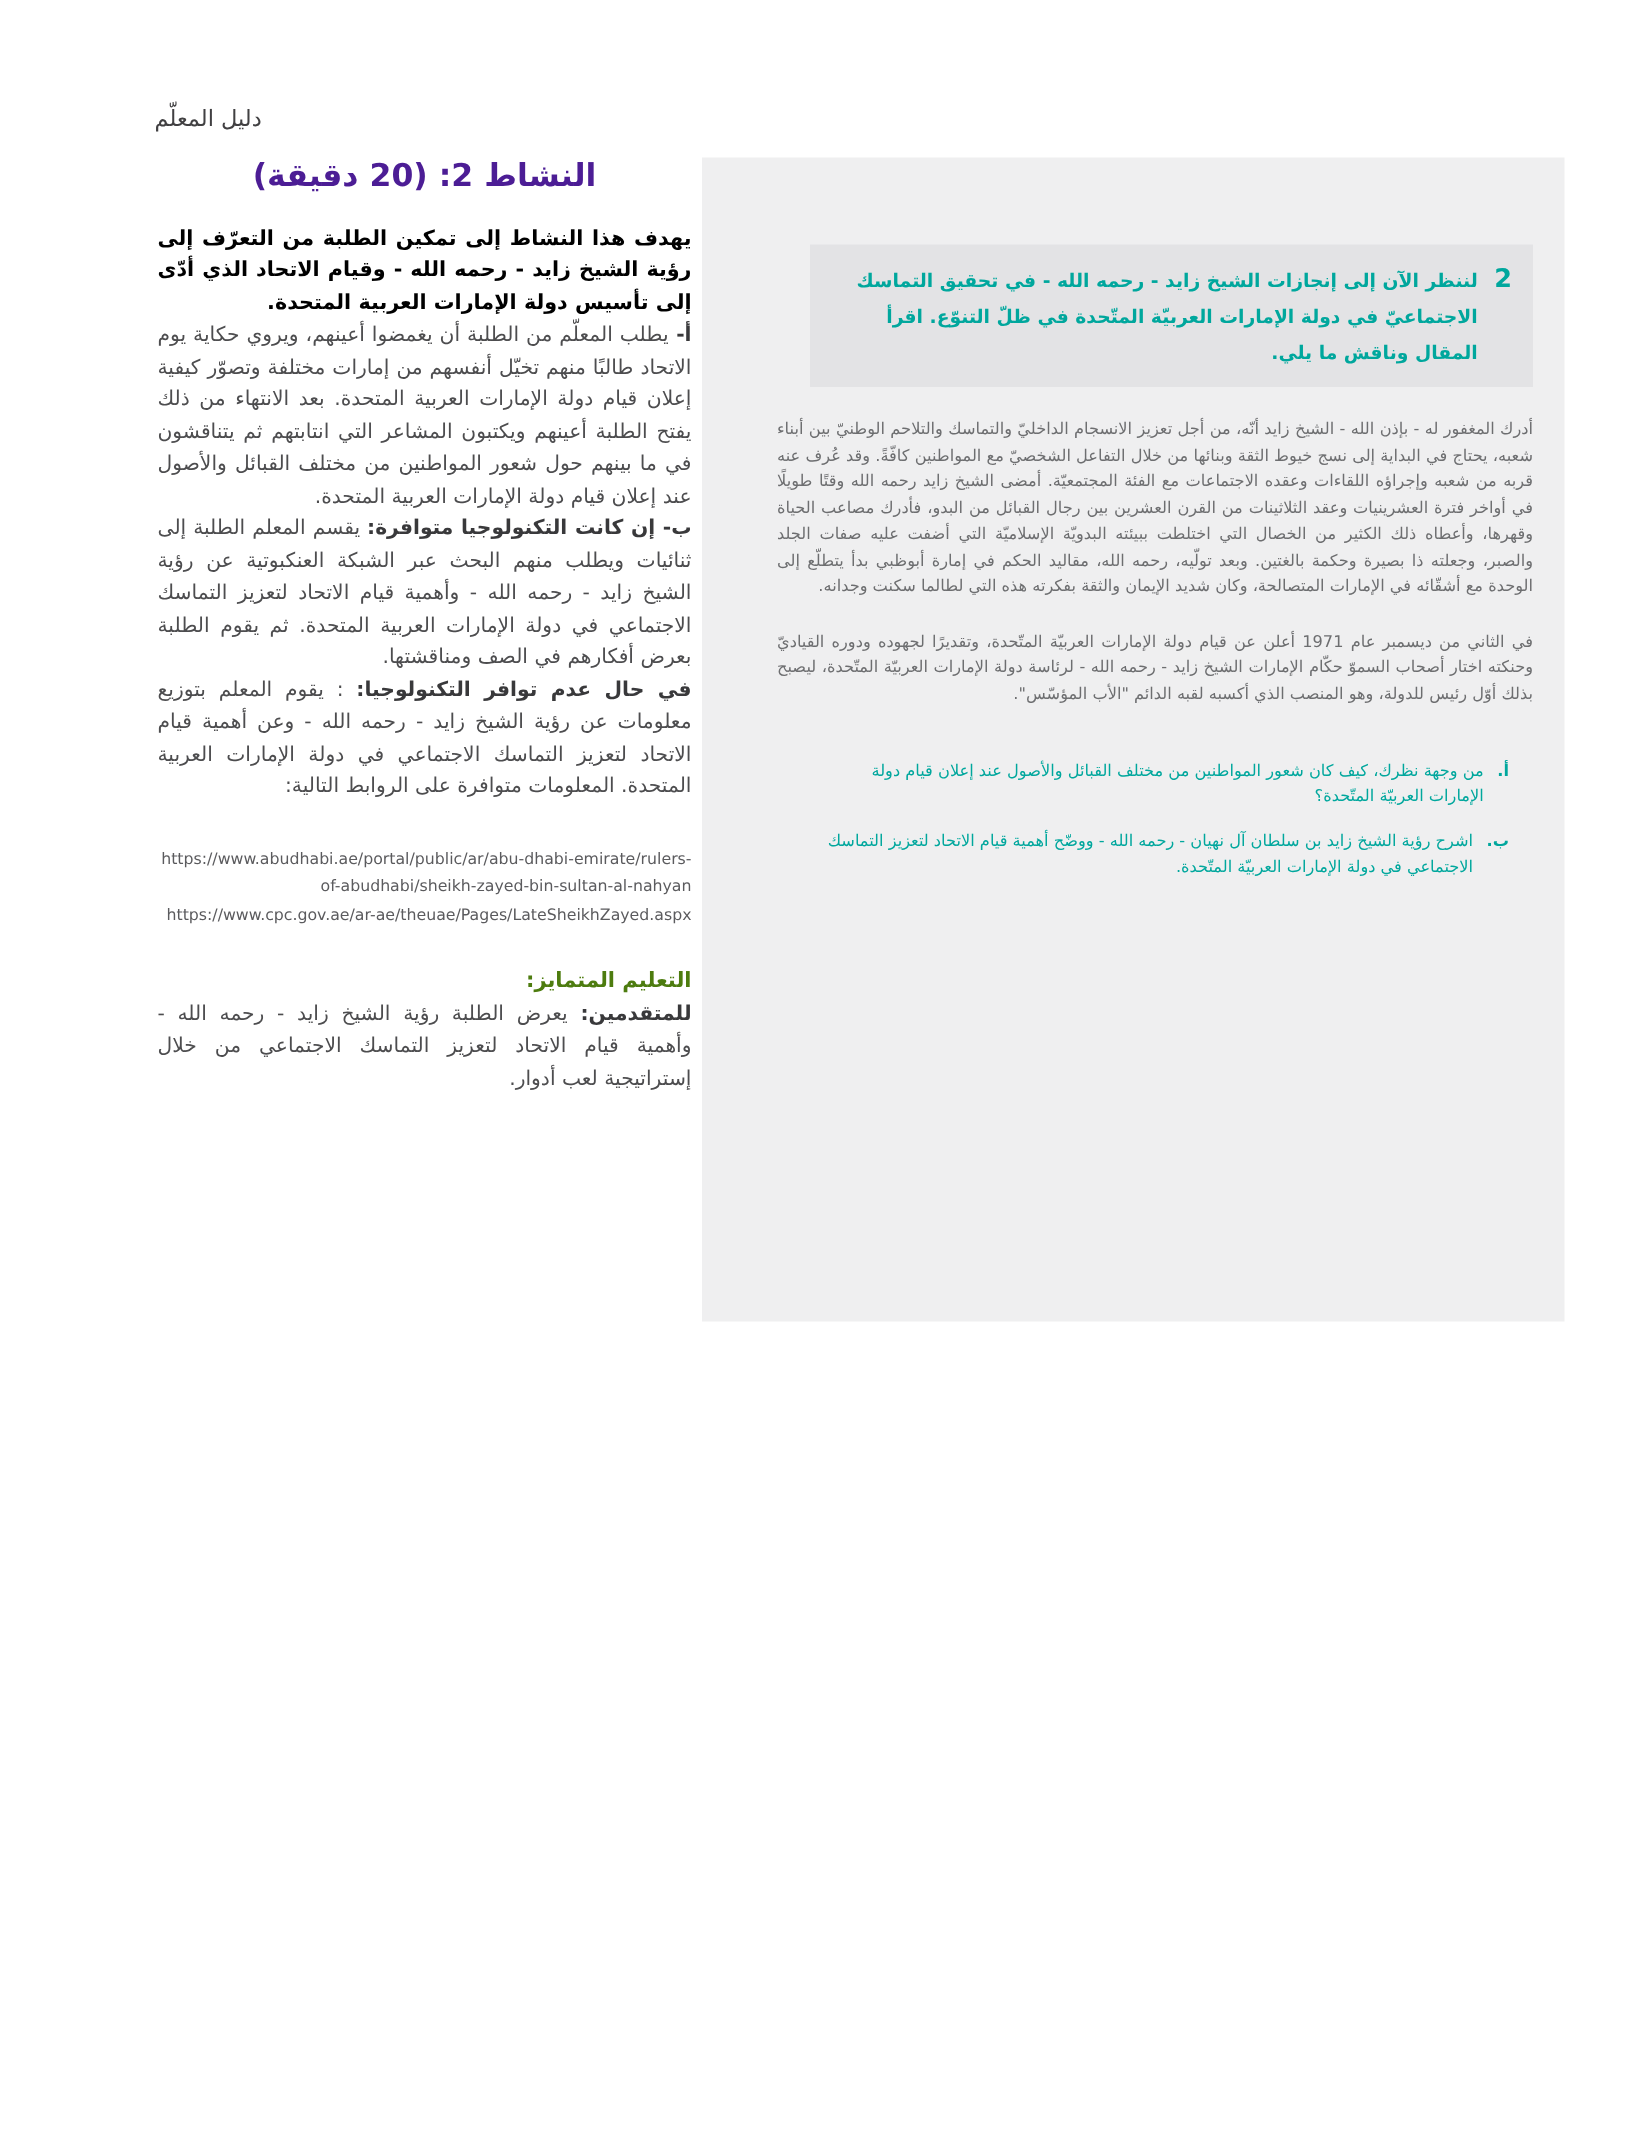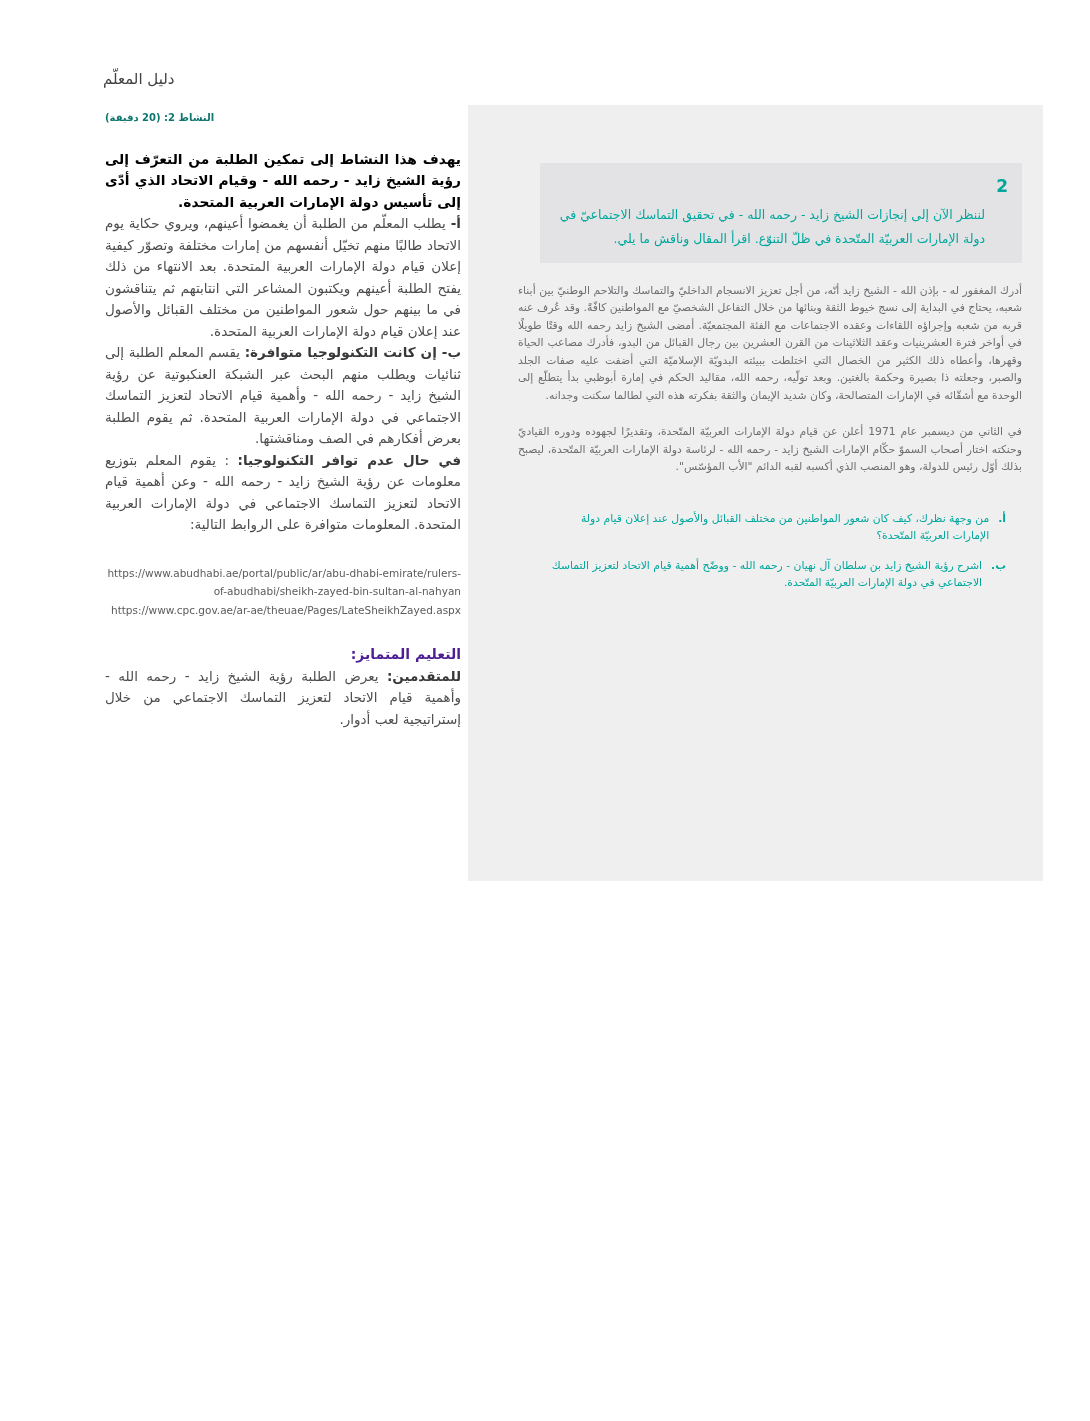"النشاط 2: (20 دقيقة)" .activity-heading { color: #0f766e -> #4c1d95; font-size: 10px -> 21px; text-align: left -> center }
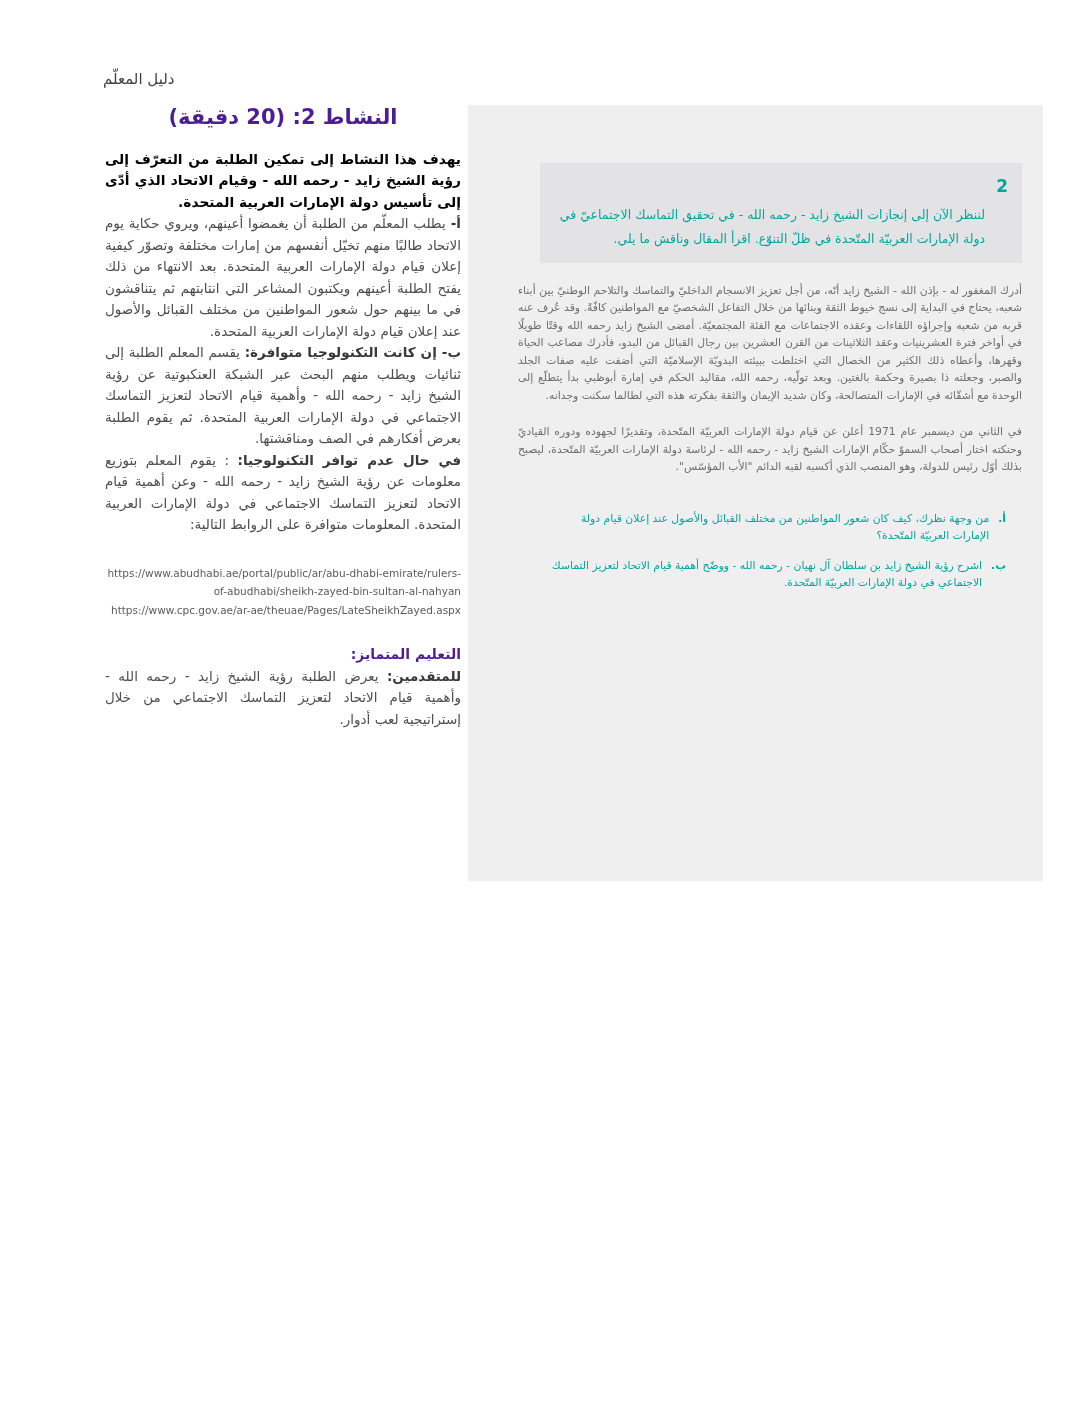"لننظر الآن إلى إنجازات الشيخ" .q-text { font-weight: normal -> bold; margin-top: 28px -> none }
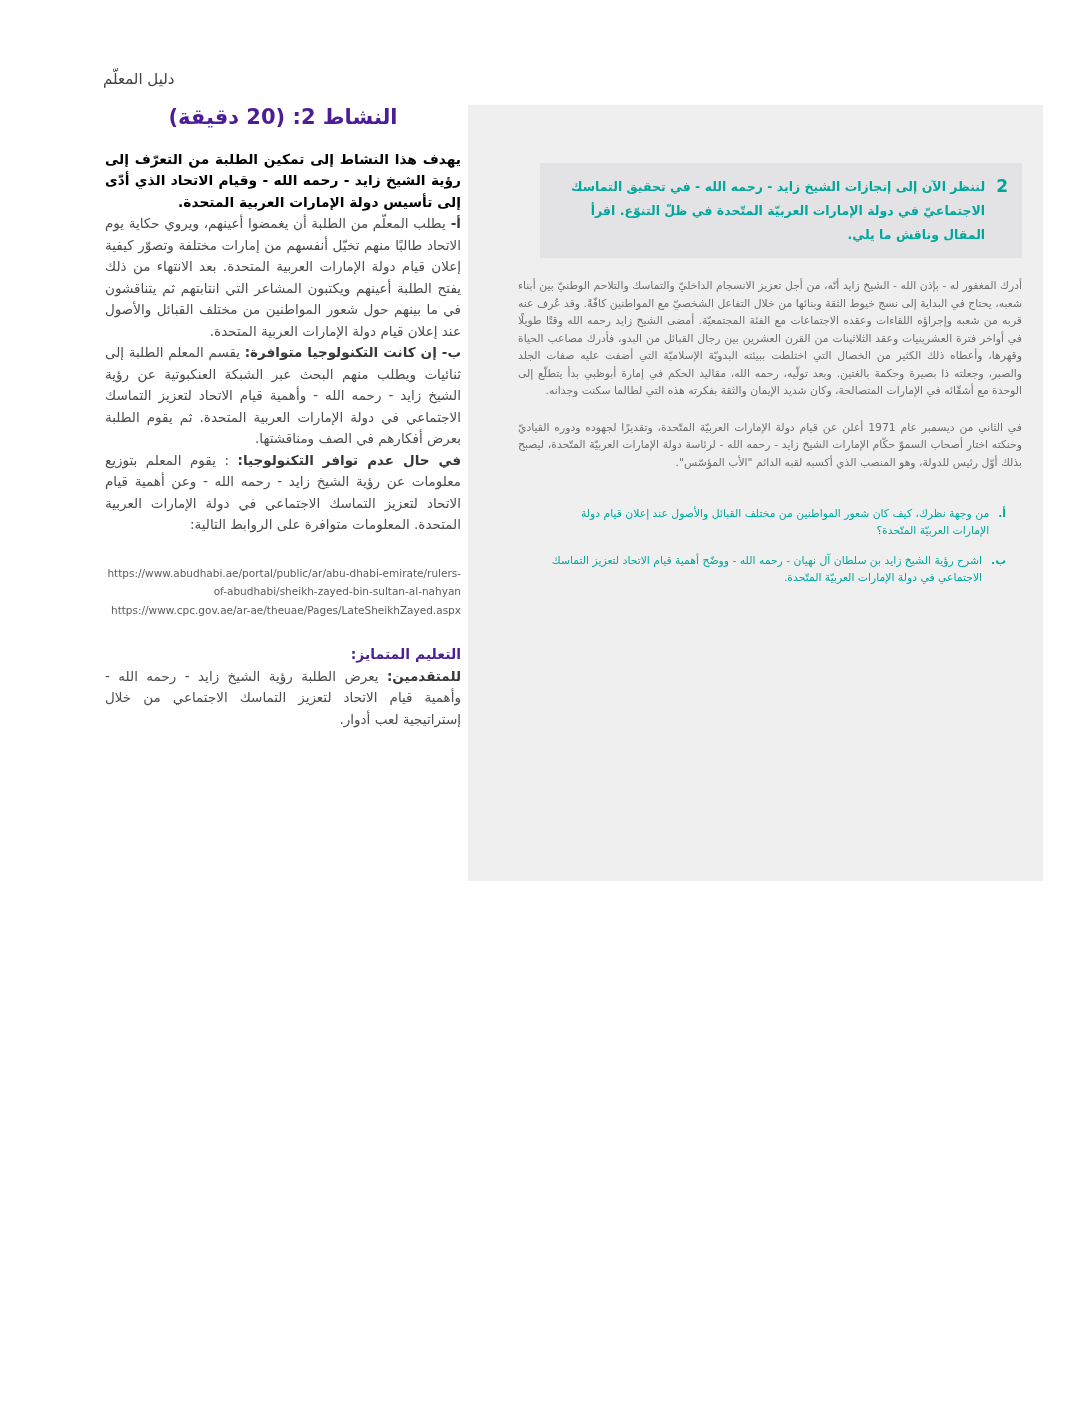"التعليم المتمايز:" .diff-heading { color: #4c1d95 -> #4d7c0f }
